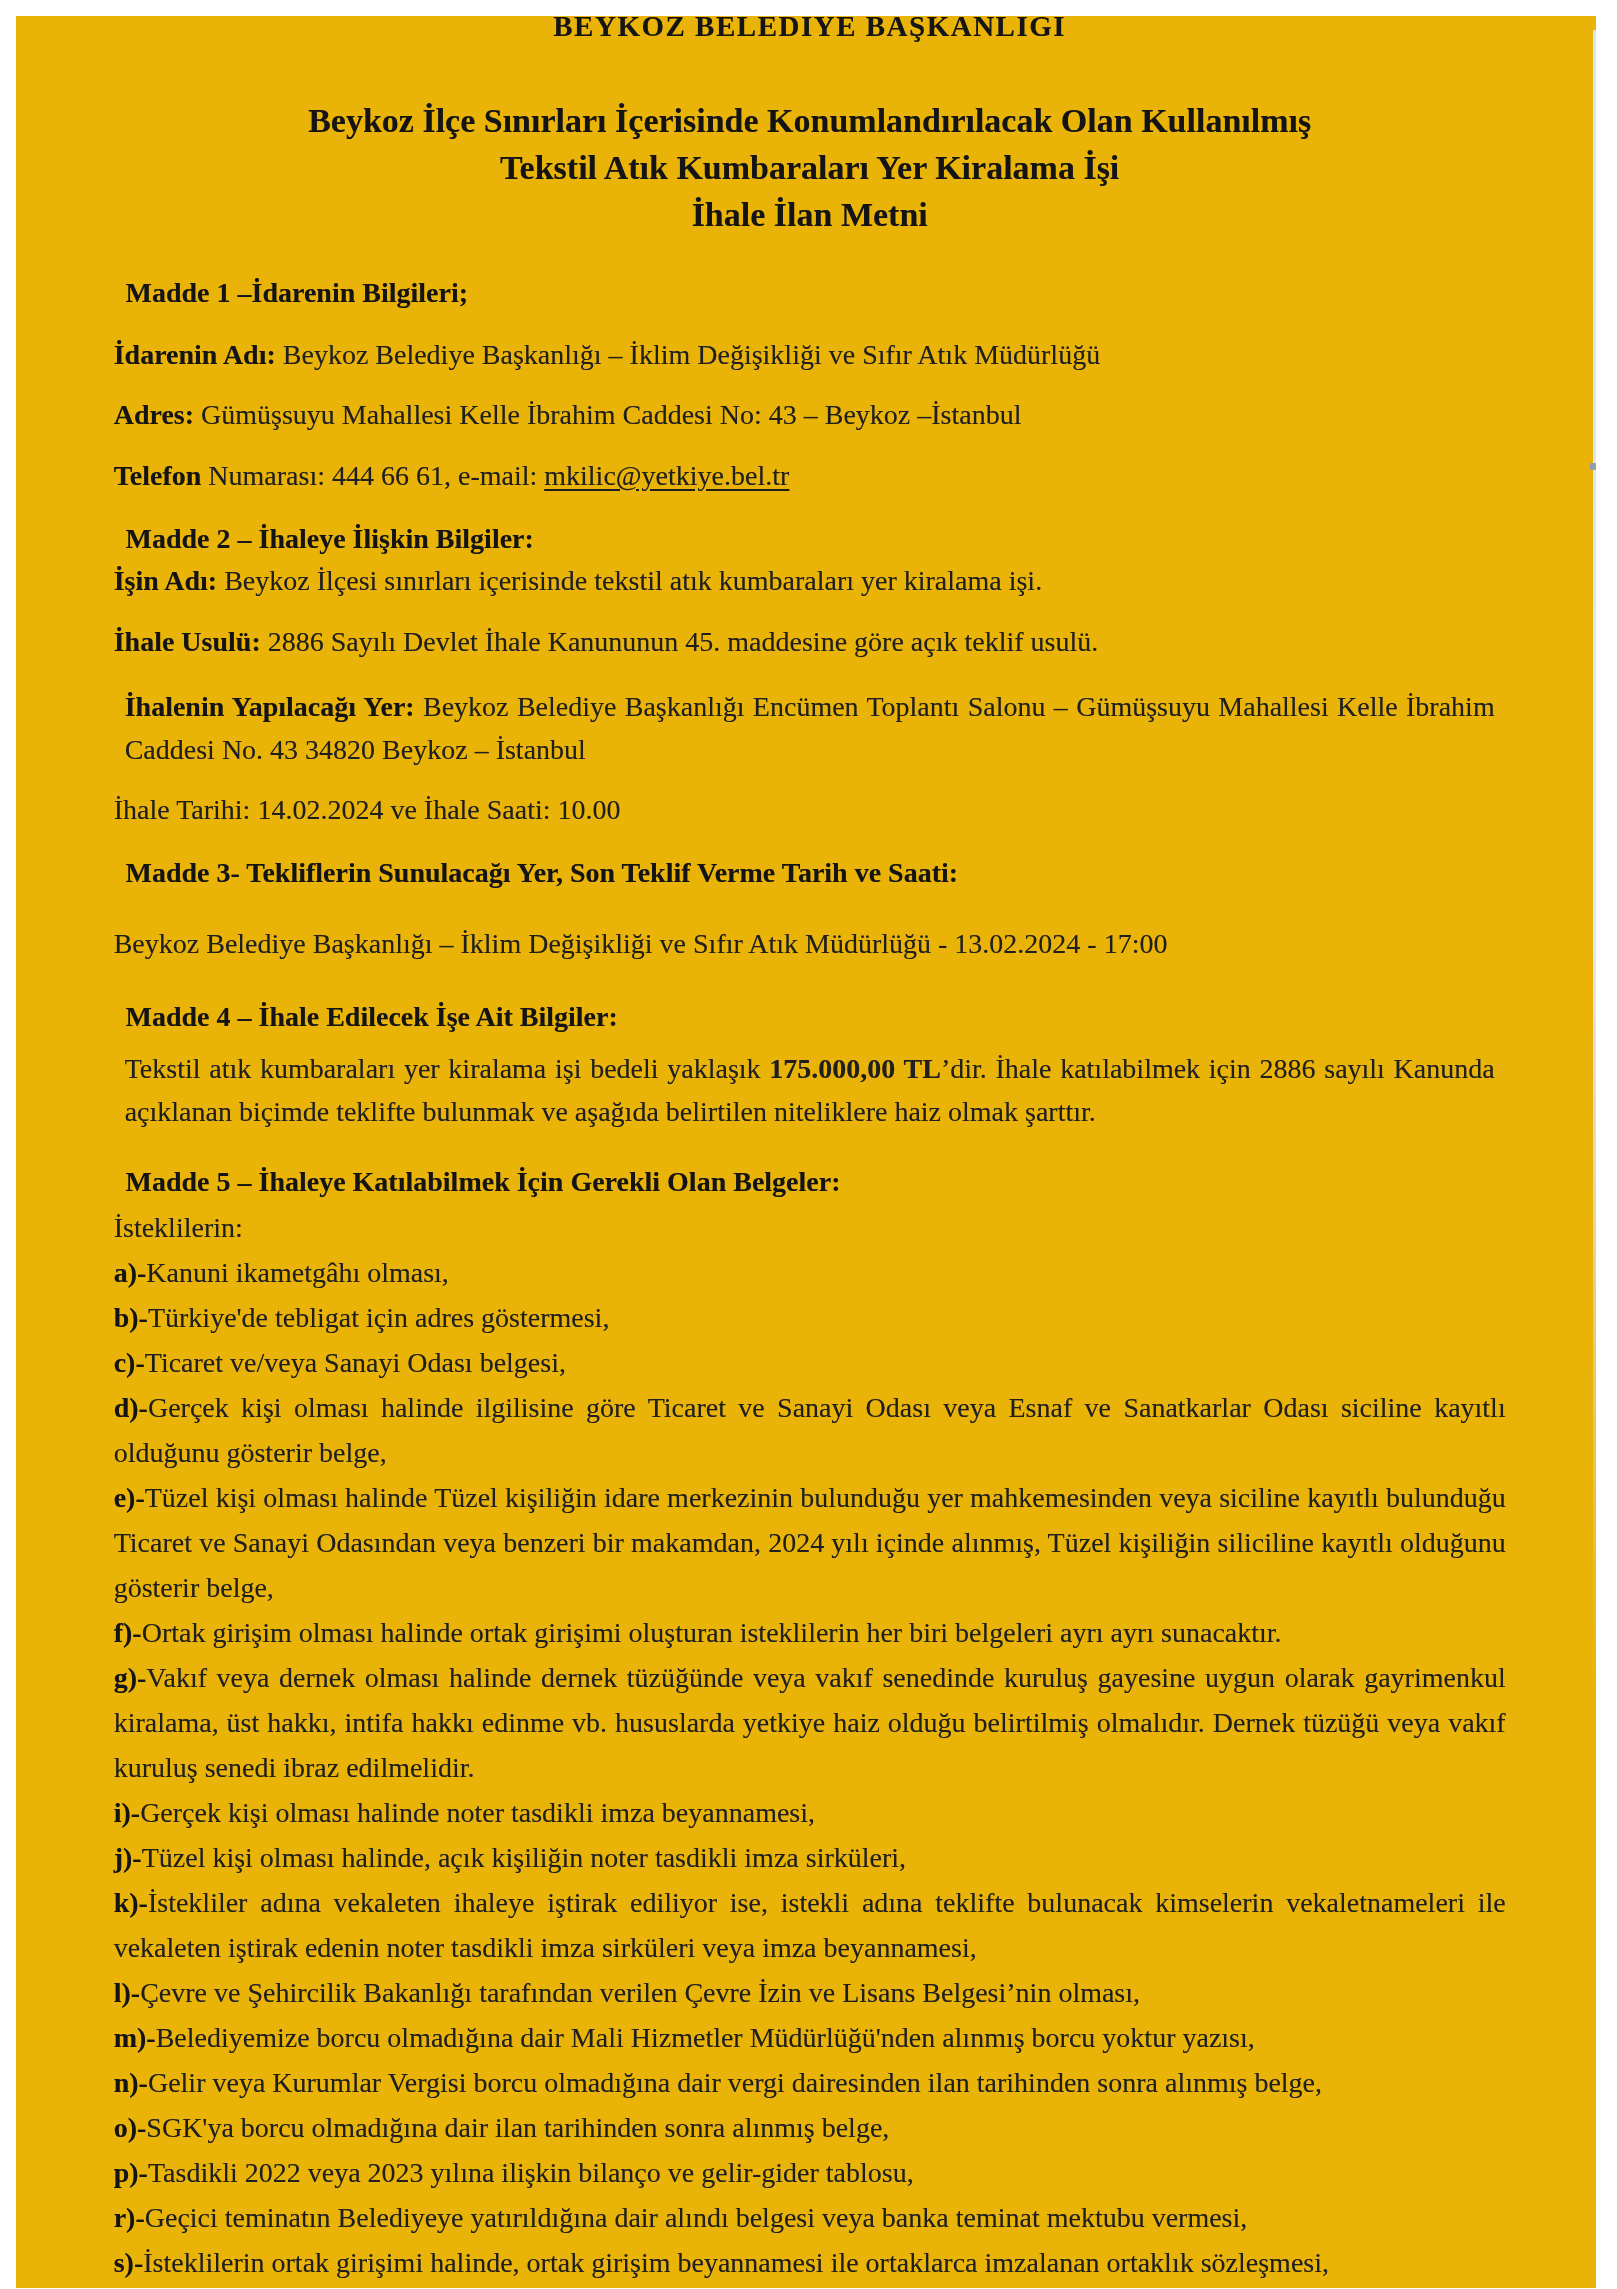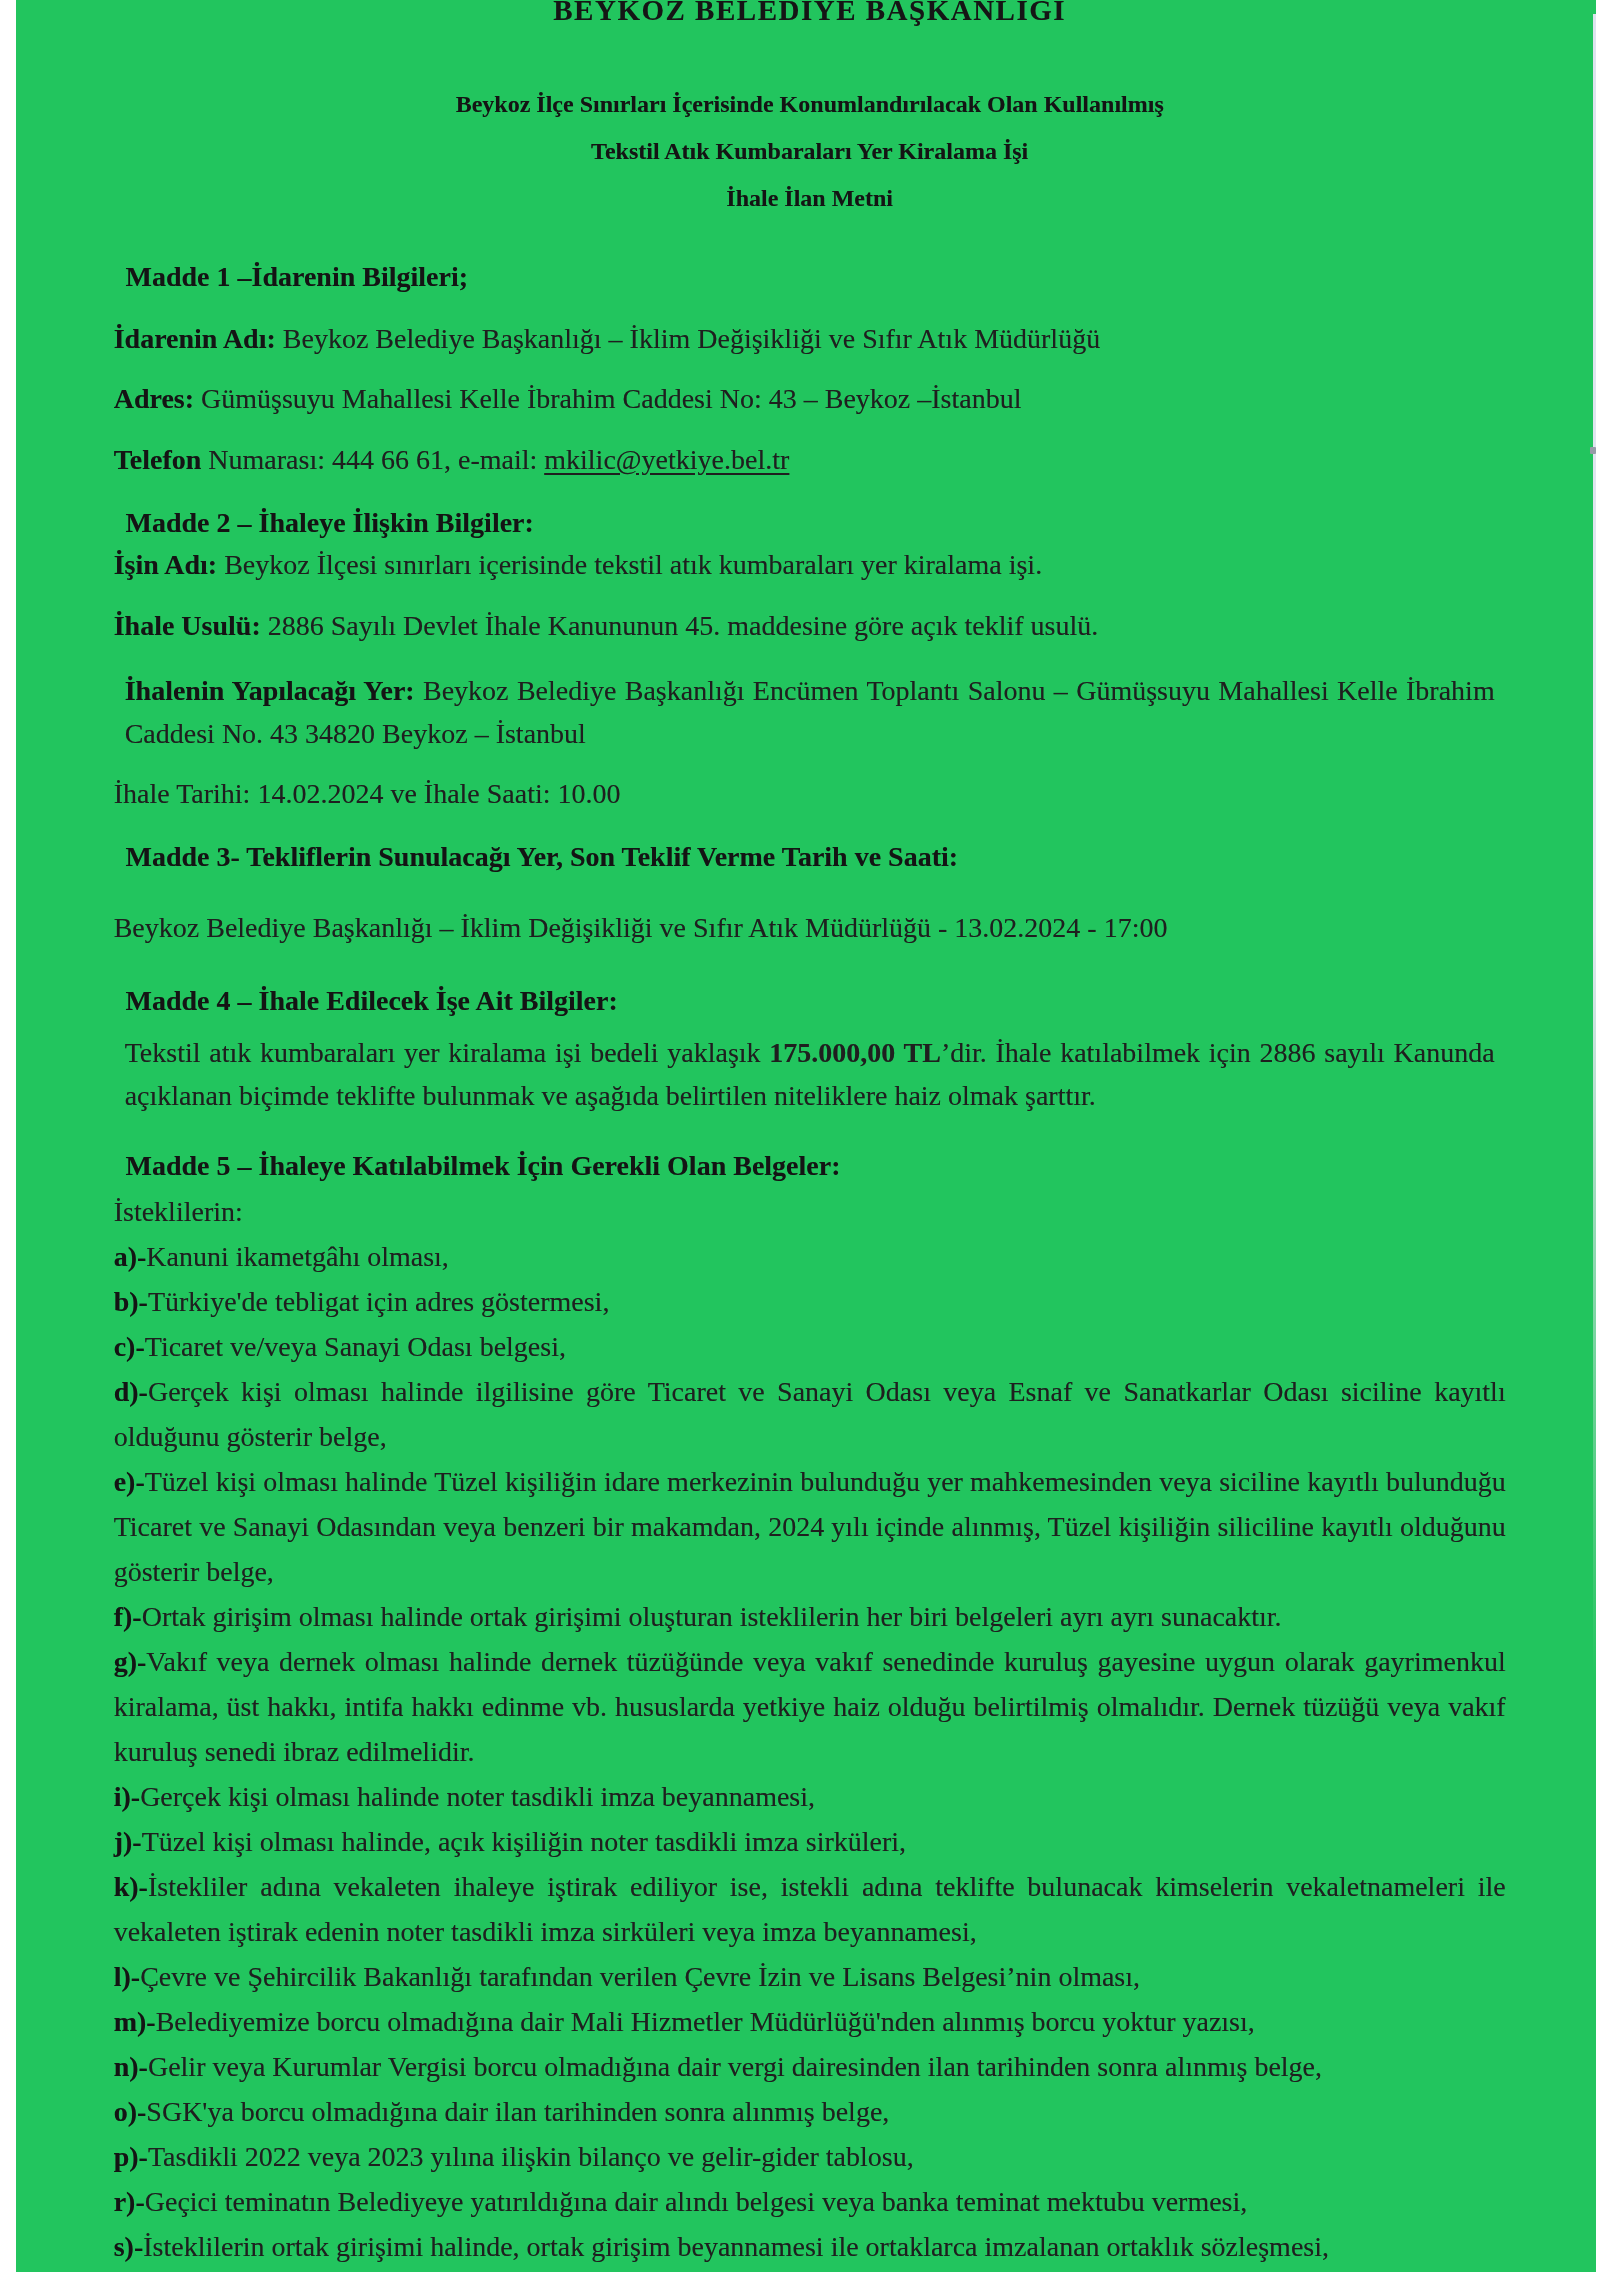"BEYKOZ BELEDİYE BAŞKANLIGI" .page { background: #22c55e -> #eab308; top: 0 -> 16px }
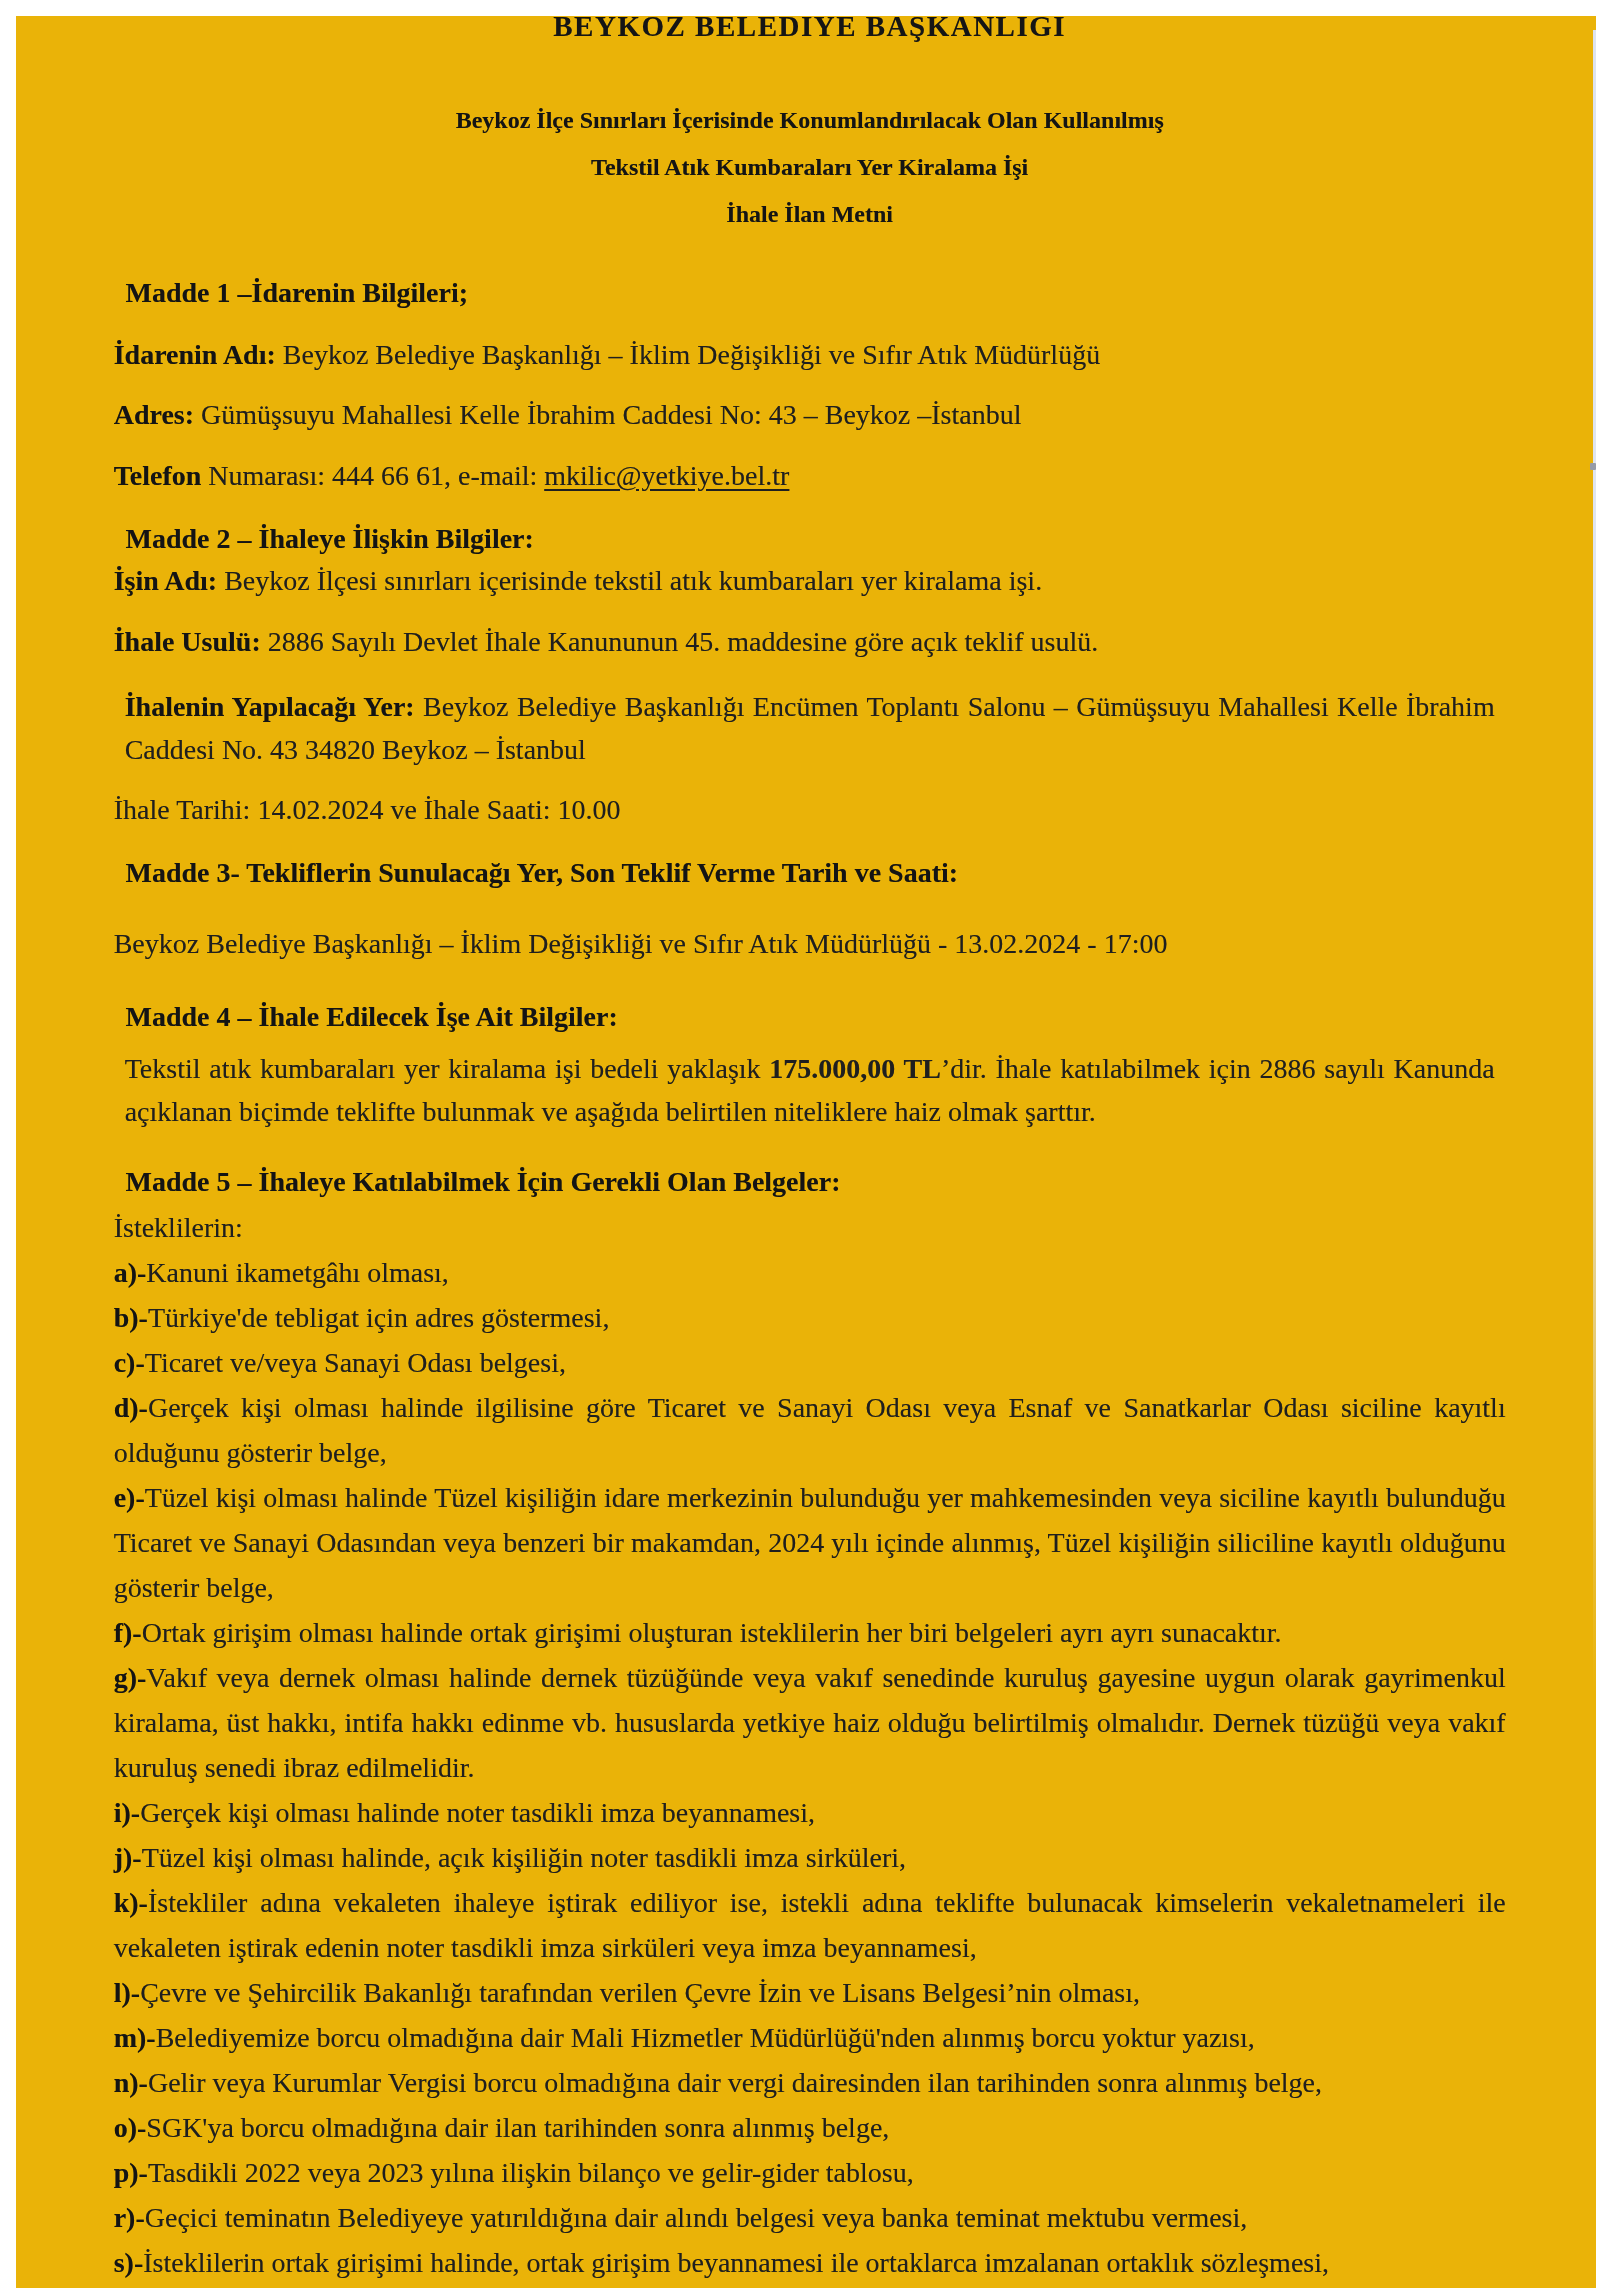"Beykoz İlçe Sınırları İçerisinde" .title-block { font-size: 24px -> 34px }
